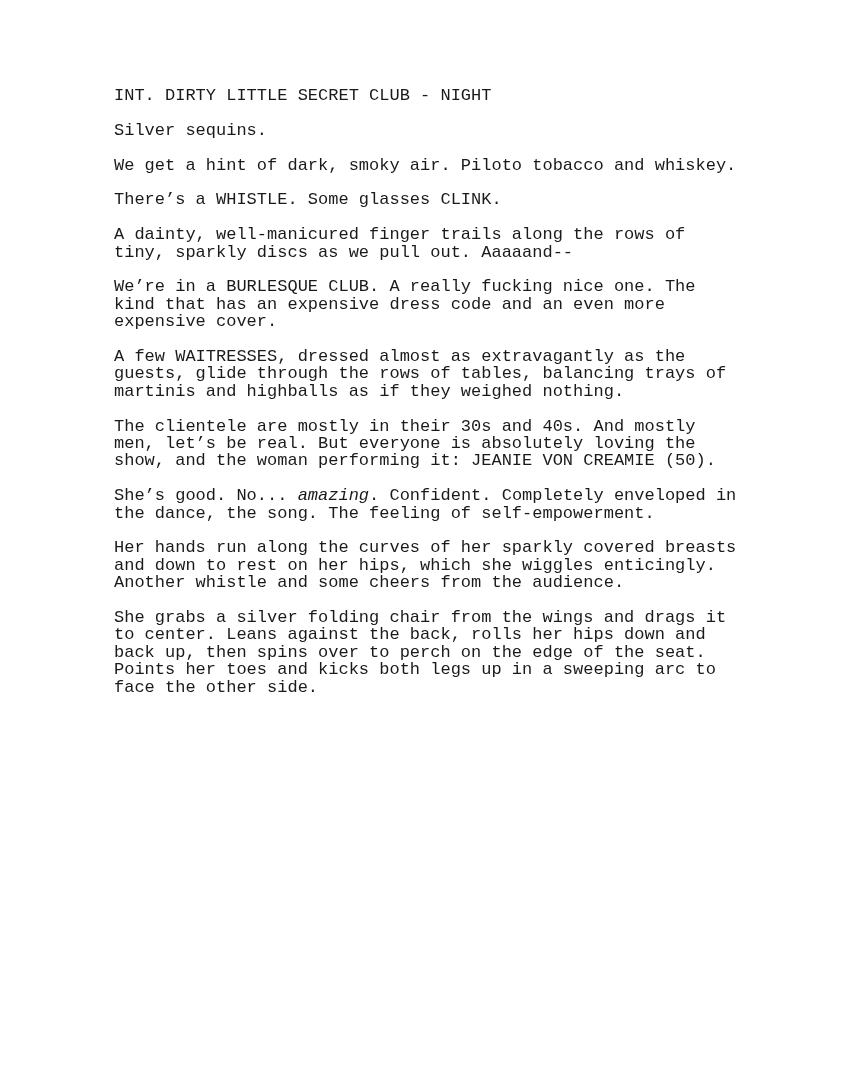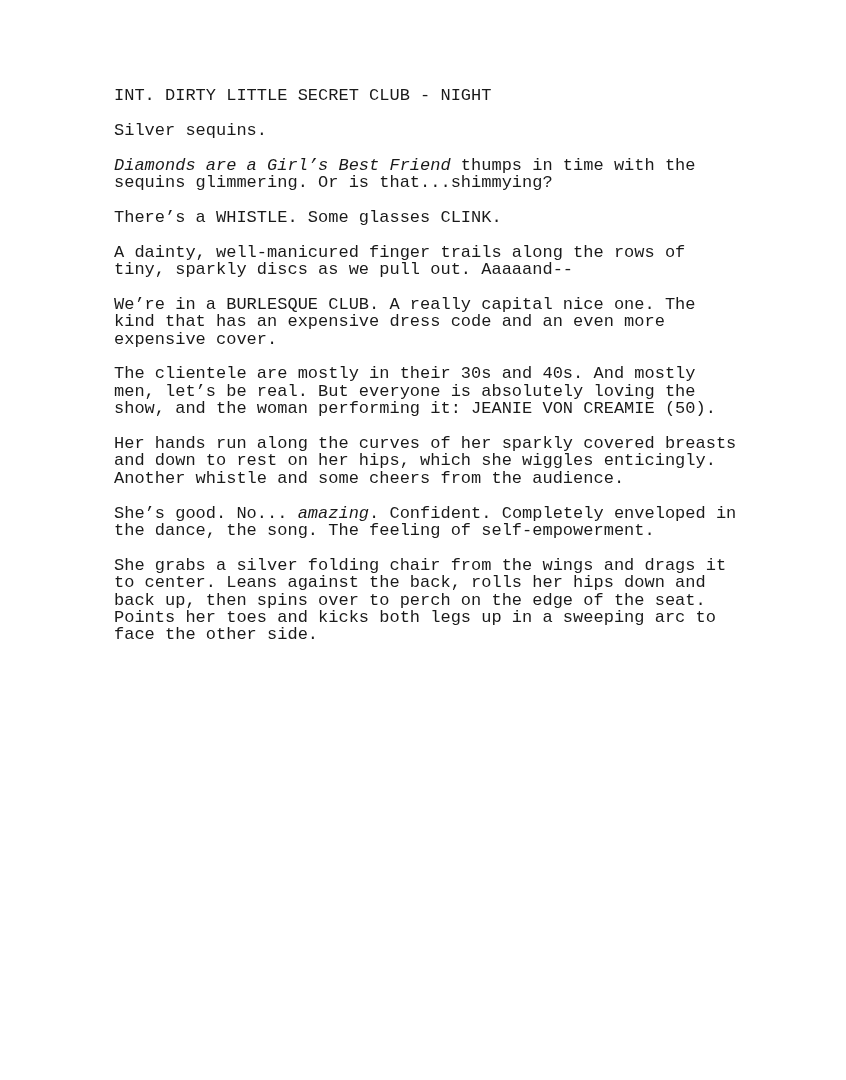"We get a hint of" div.block { html: none -> <div><span>We get a hint of dark, smoky air. Piloto tobacco and whiskey.</span></div> }
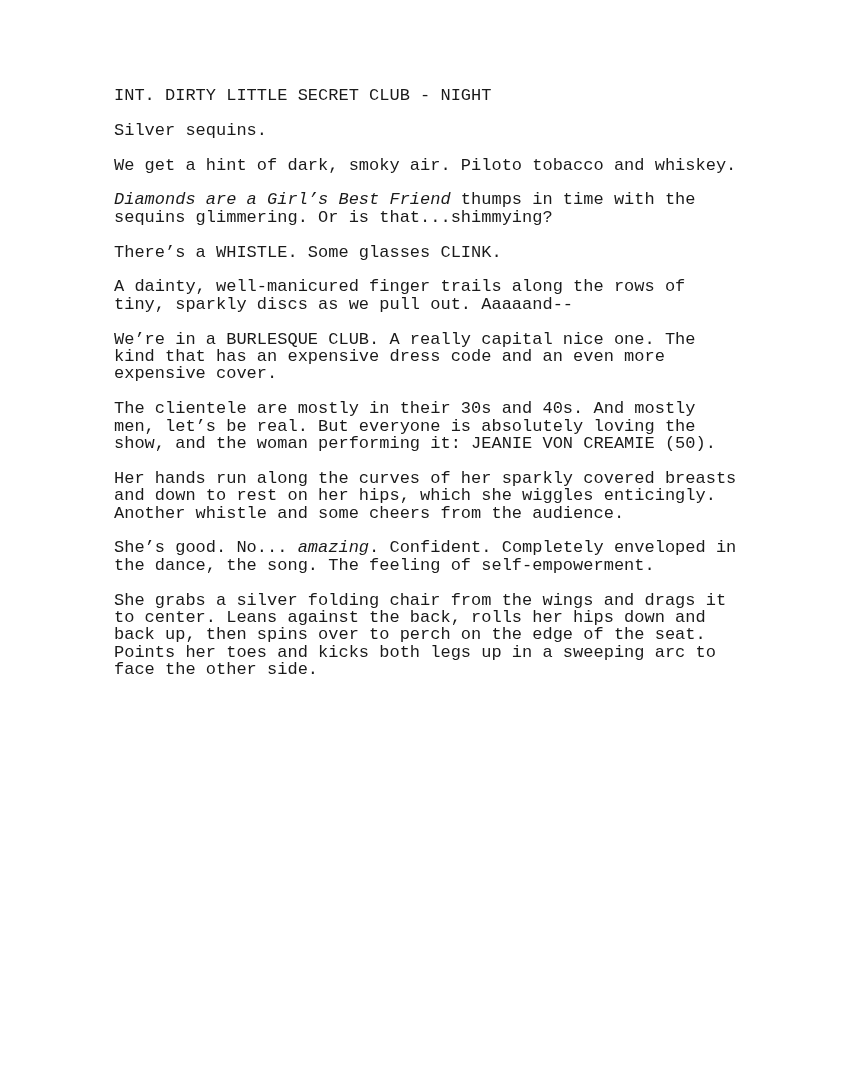"Diamonds are a Girl’s Best" div.block { html: <div><span>Diamonds are a Girl’s Best Friend</span><span> thumps in time with the sequins glimmering. Or is that...shimmying?</span></div> -> none }
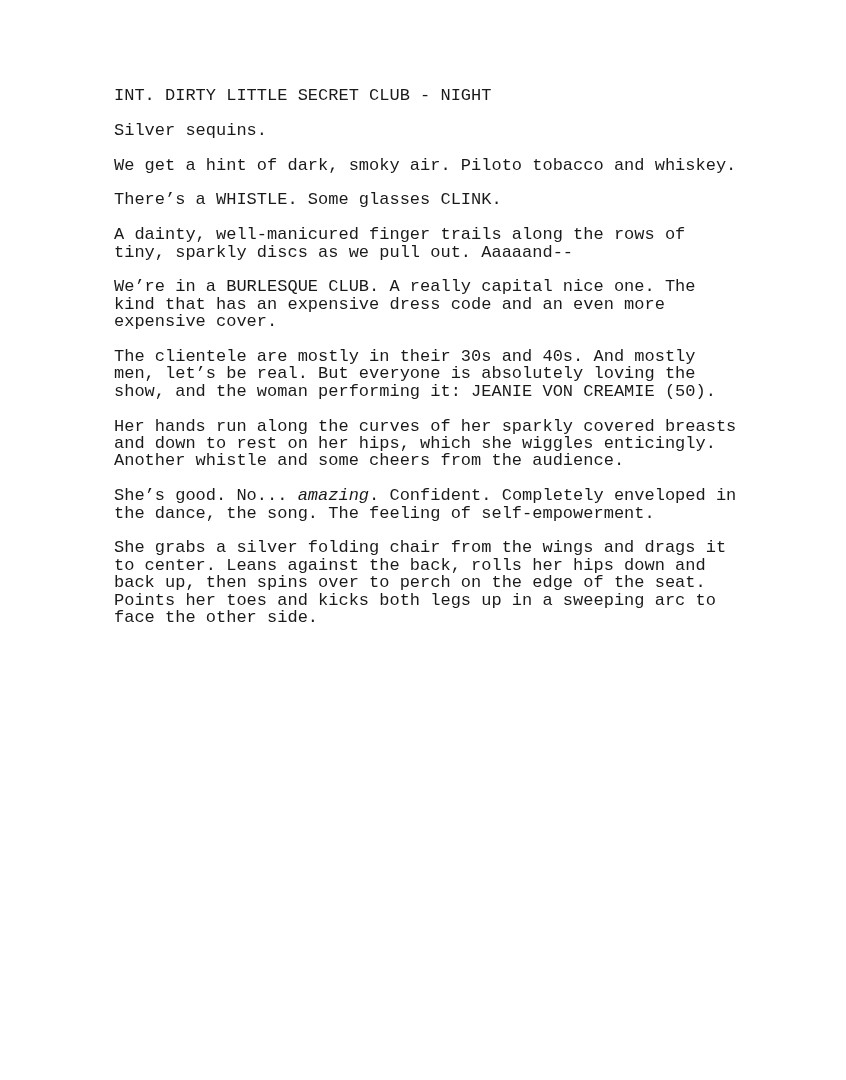"We’re in a BURLESQUE CLUB." span { text: capital -> fucking }
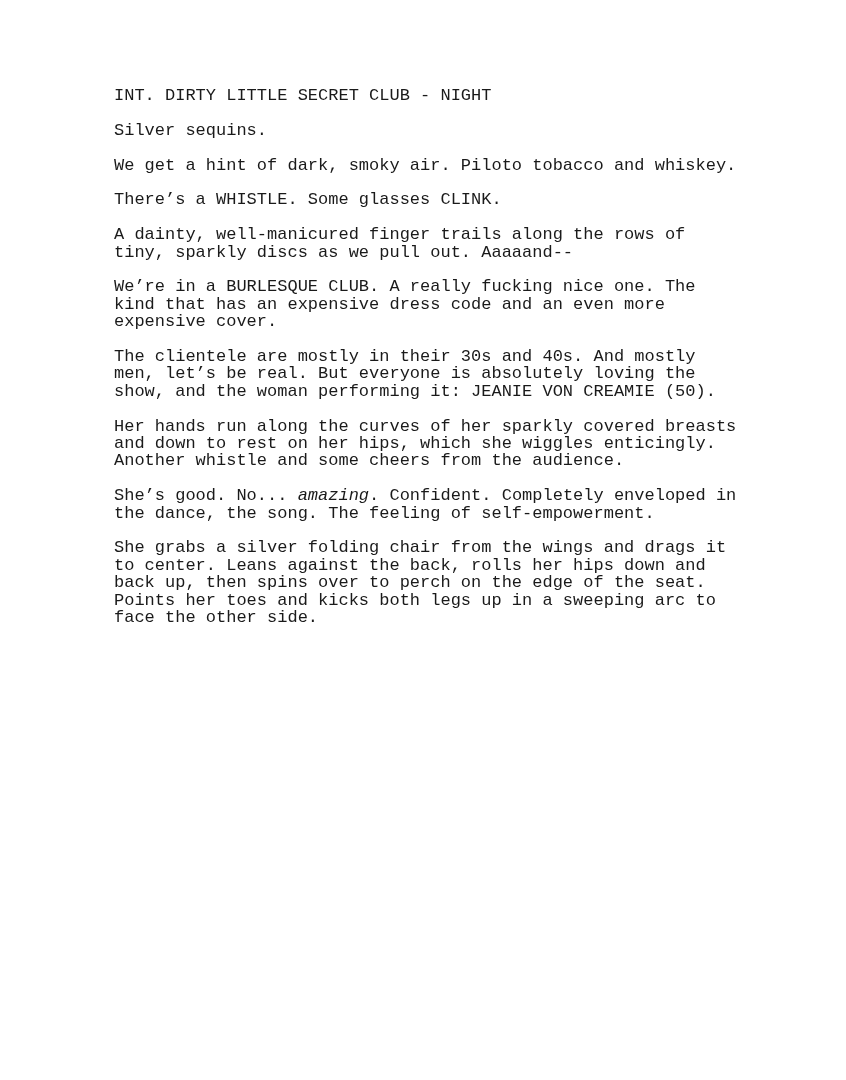"A few WAITRESSES, dressed almost" div.block { html: none -> <div><span>A few WAITRESSES, dressed almost as extravagantly as the guests, glide through the rows of tables, balancing trays of martinis and highballs as if they weighed nothing.</span></div> }
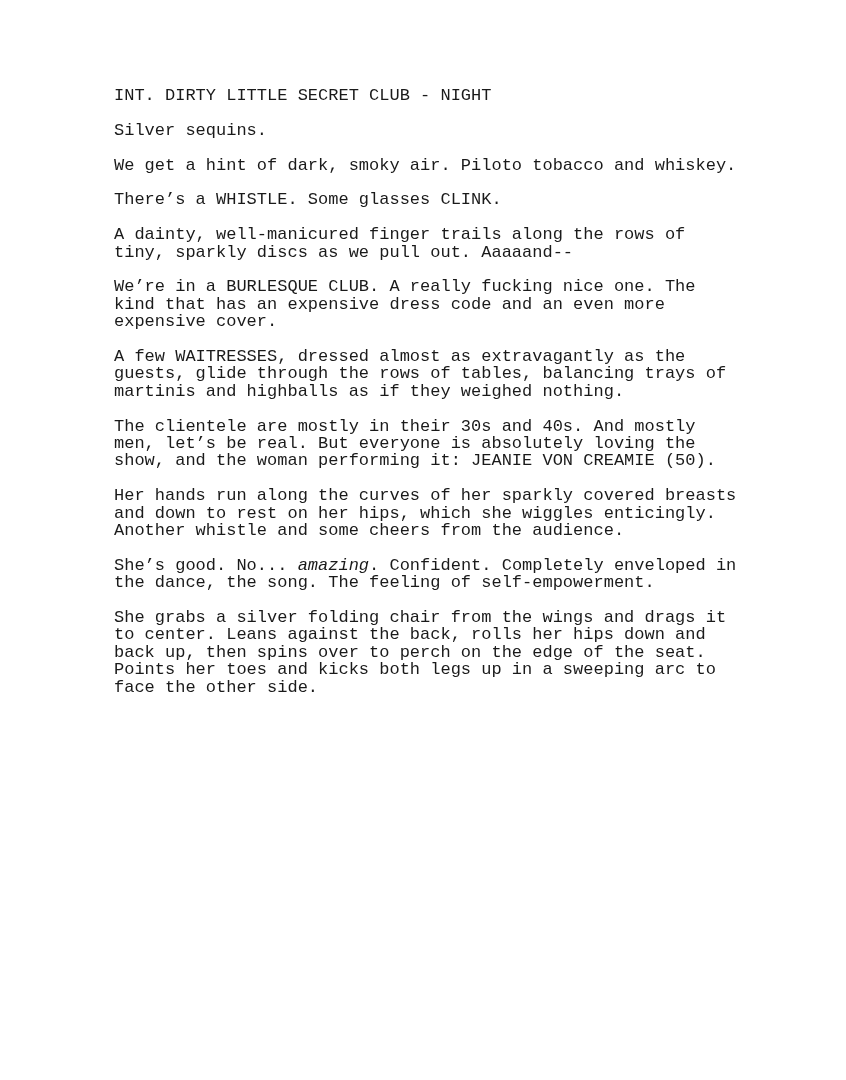"Her hands run along the" div.block { order: before "She’s good. No... amazing. Confident." -> after "She’s good. No... amazing. Confident." }
